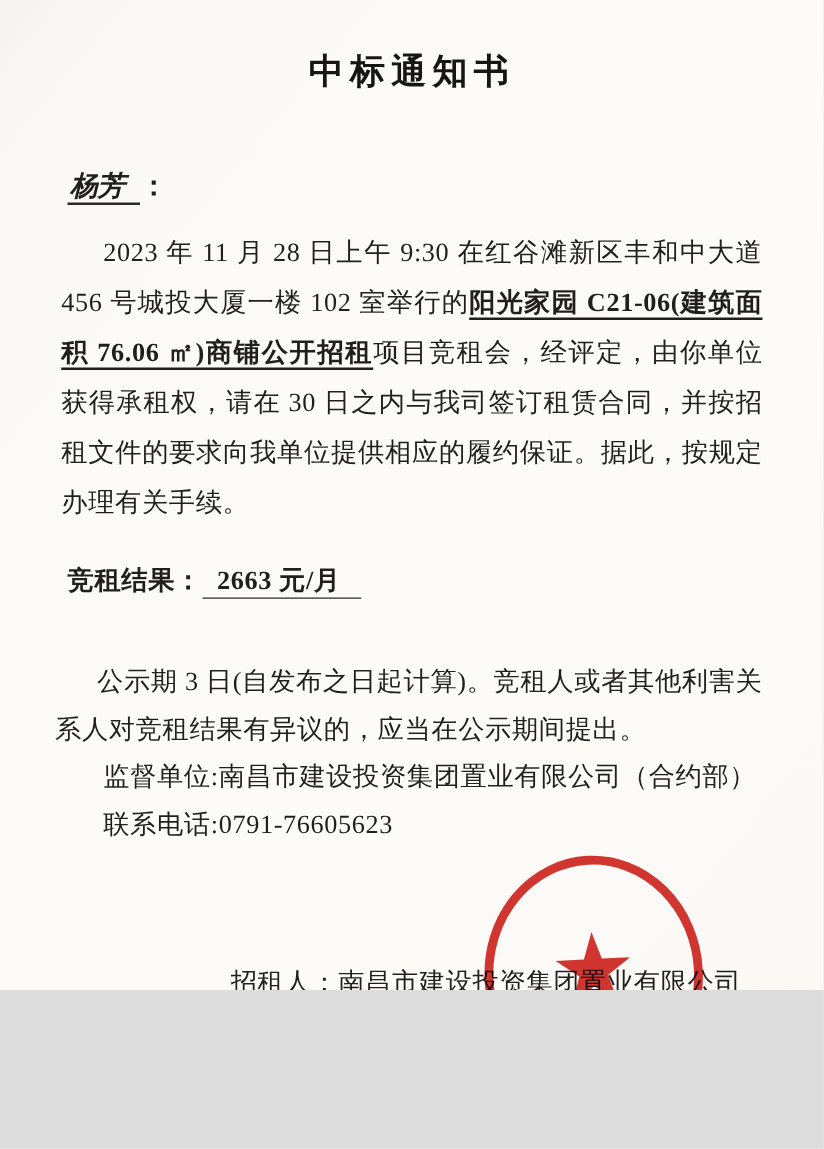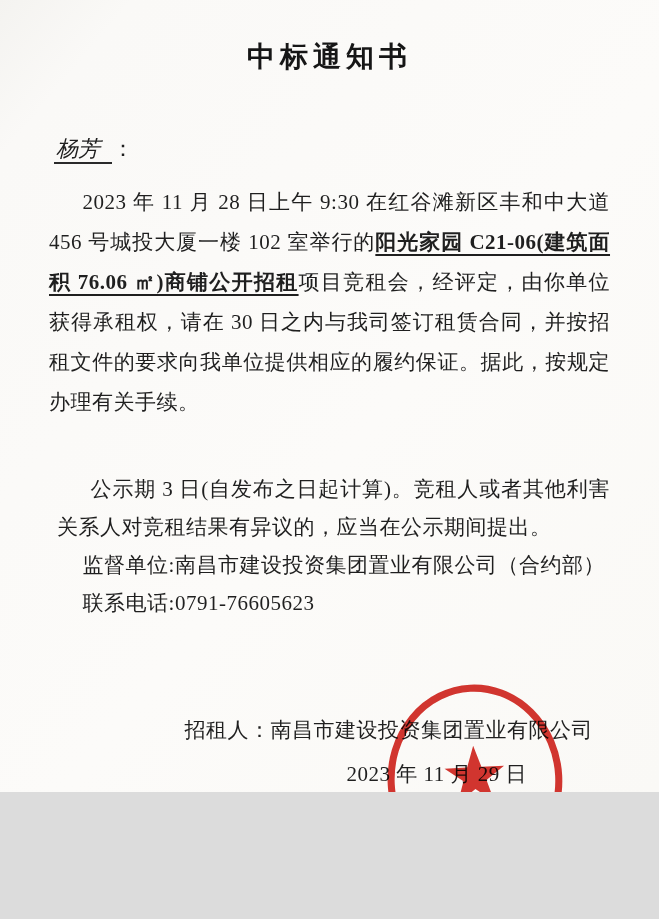"杨芳 ：" .recipient { font-weight: 400 -> 700 }
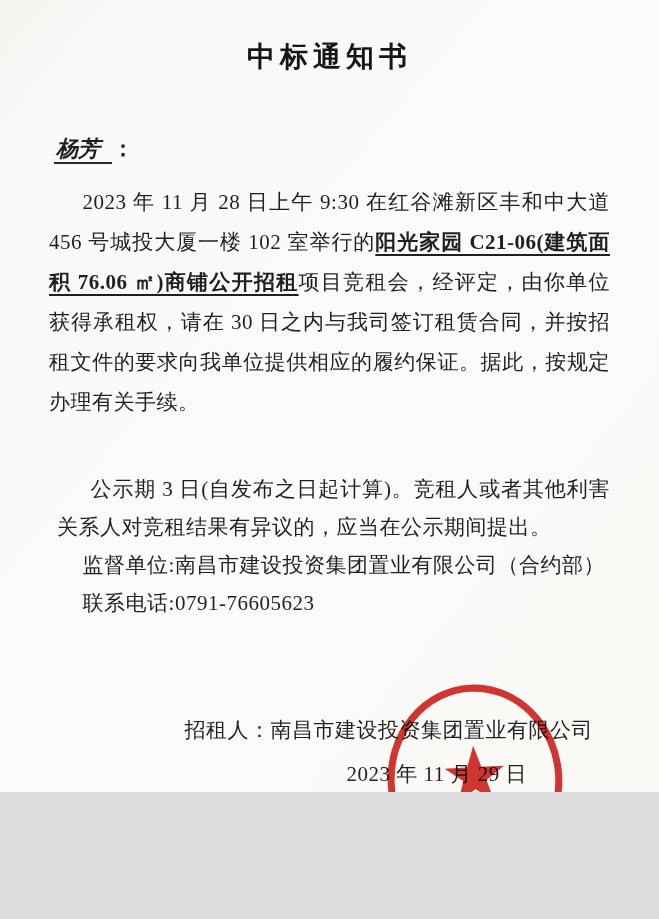"竞租结果： 2663 元/月" div.result-line { html: none -> <div> <span>竞租结果：</span><span>2663 元/月</span> </div> }
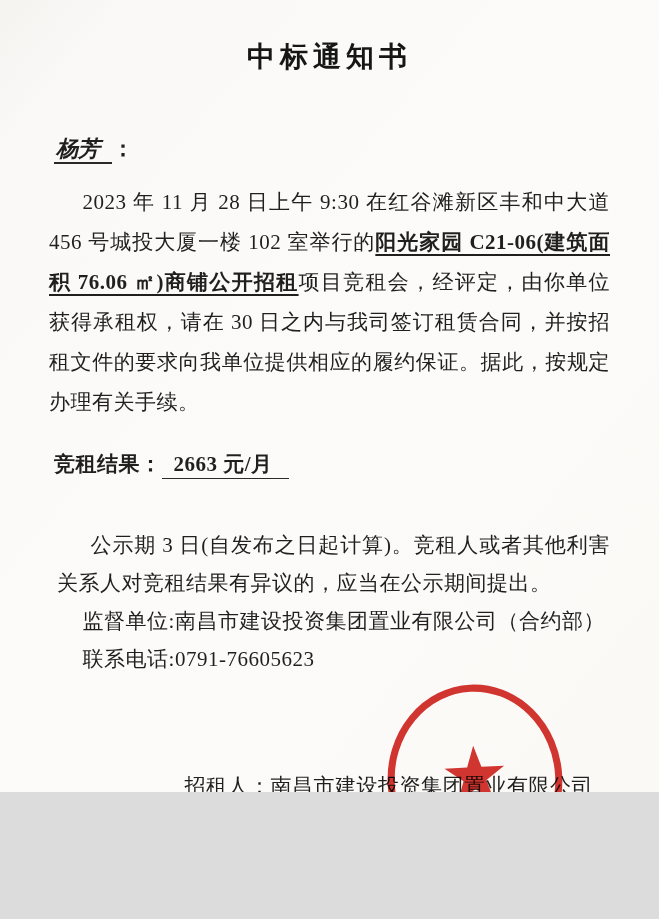"公示期 3" .para2 { margin: 48px 49px 0 57px -> 48px 49px 0 44px }
